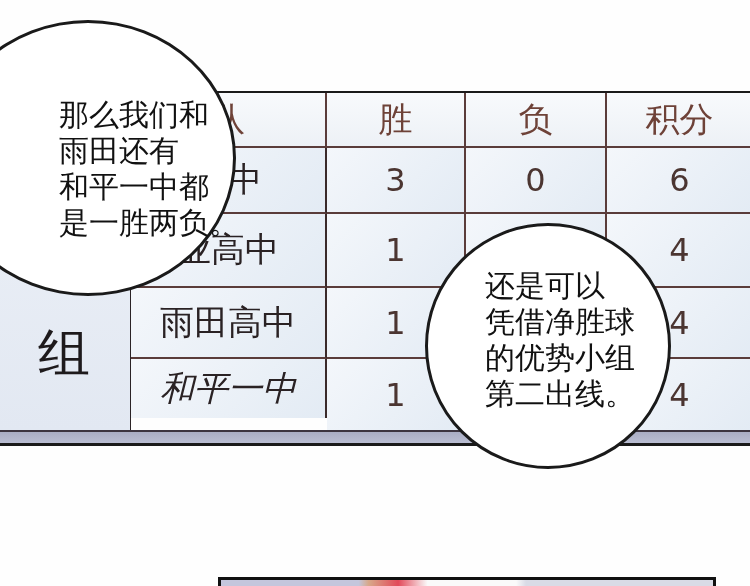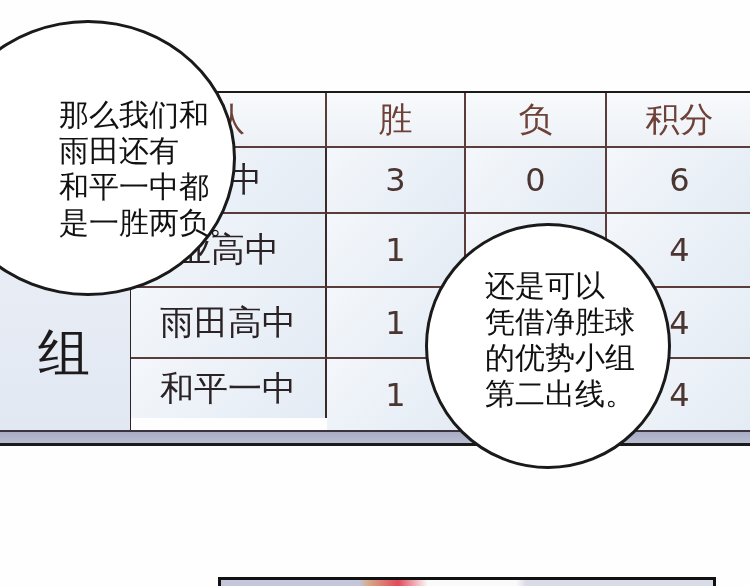"和平一中" div.cell { font-style: none -> italic }
